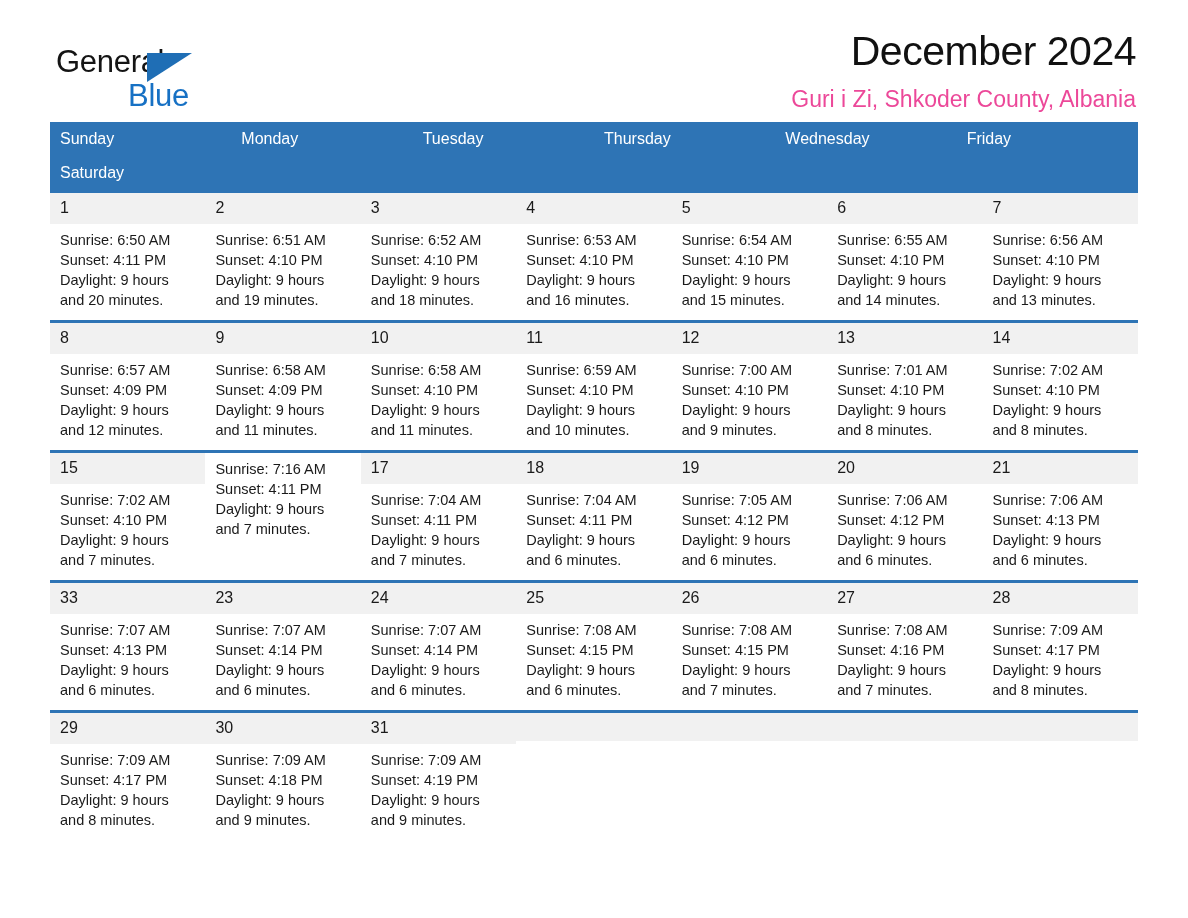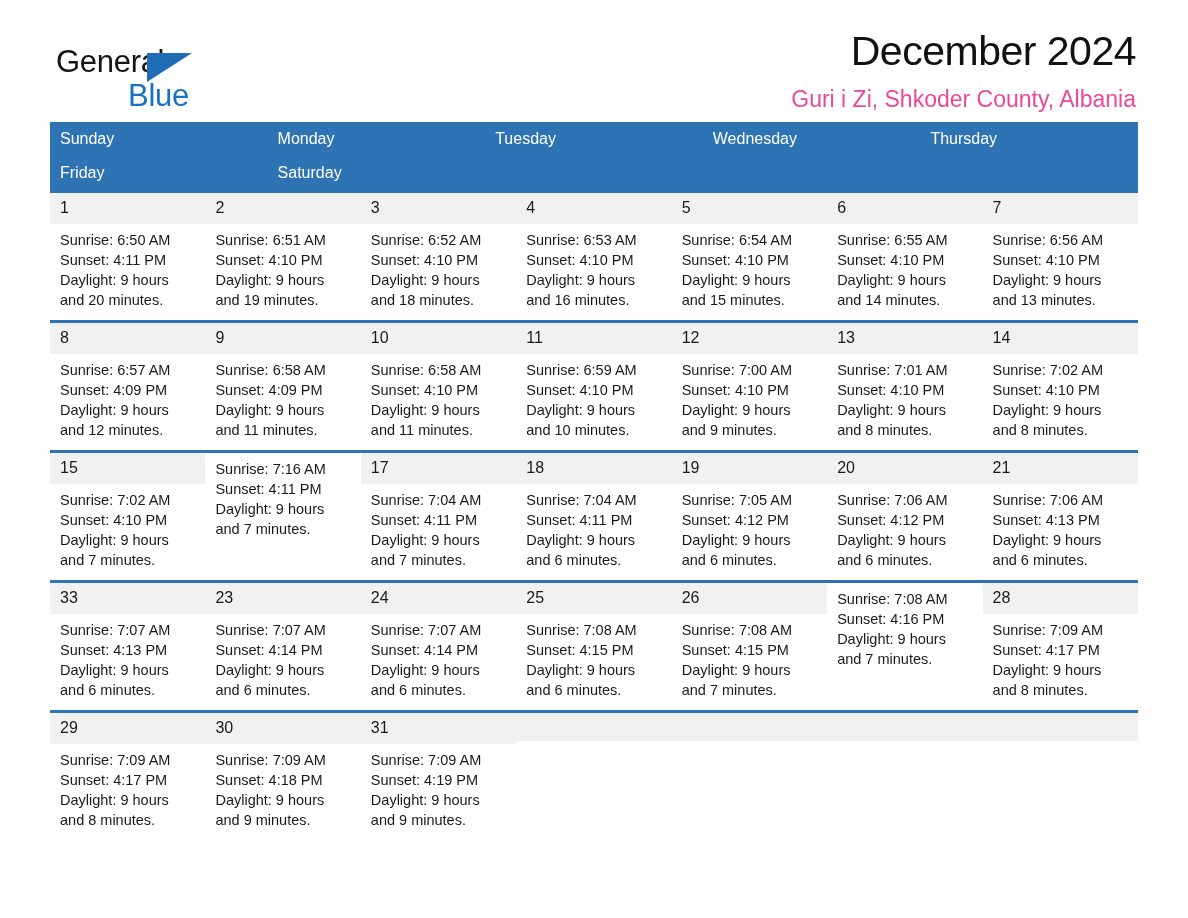"Sunday" .weekhead { grid-template-columns: repeat(5, 1fr) -> repeat(6, 1fr) }
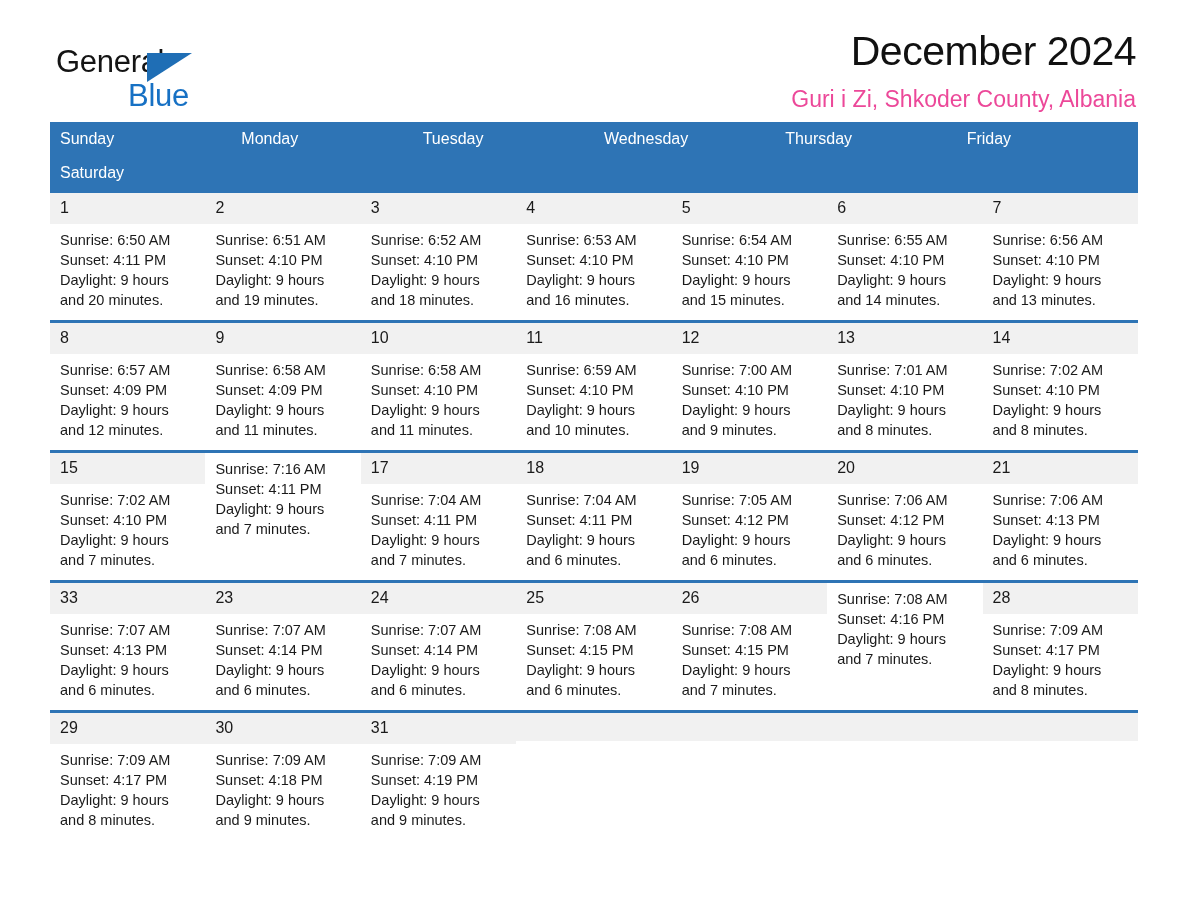"Wednesday" div { order: before "Thursday" -> after "Thursday" }
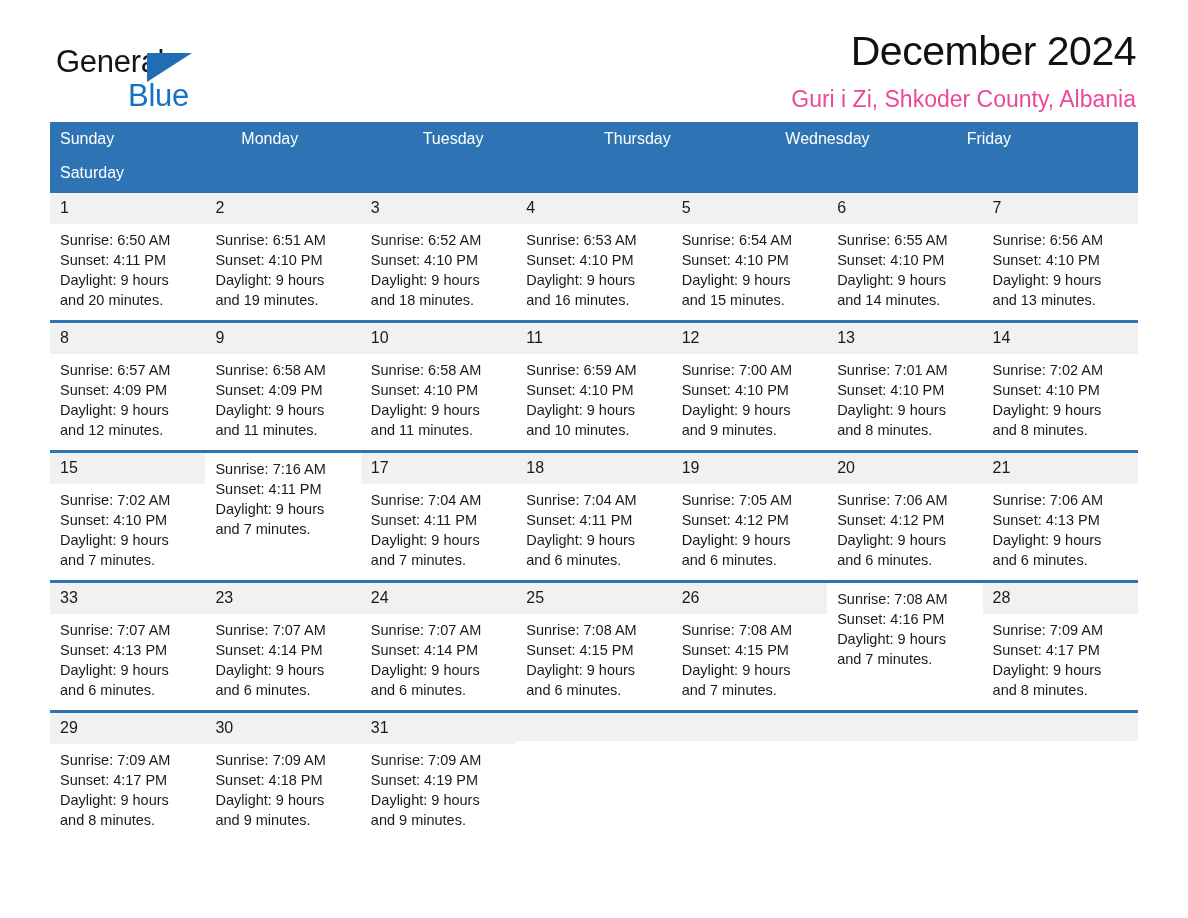"27" div.daynum { html: none -> <div>27</div> }
